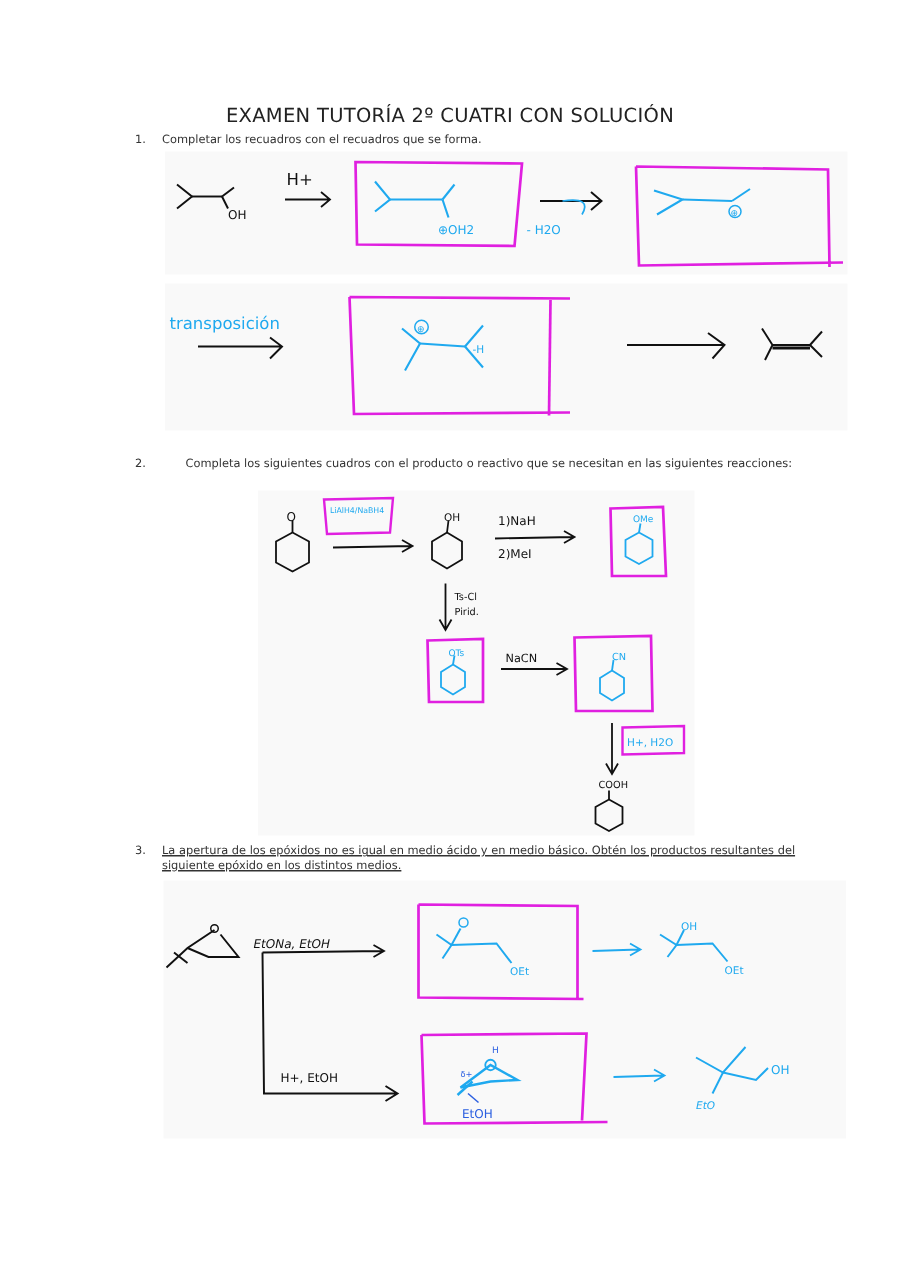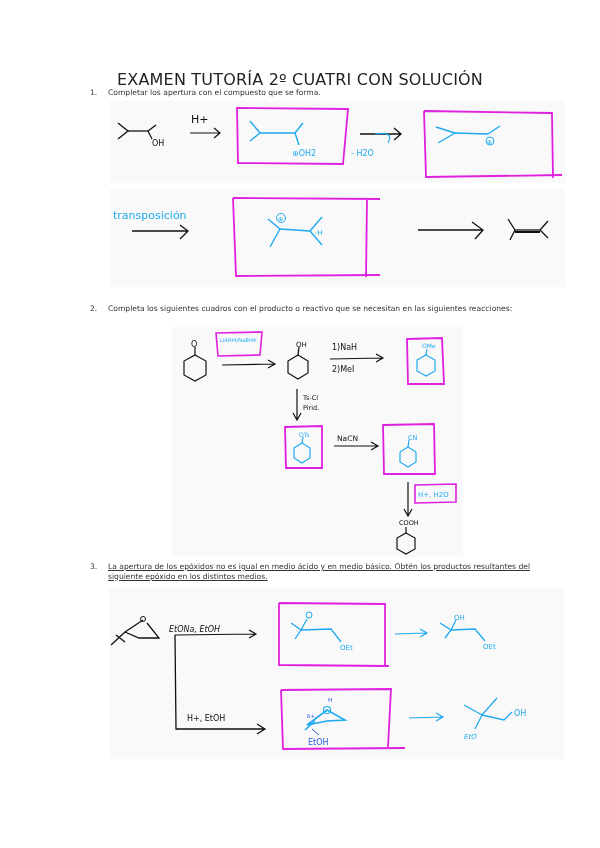"EXAMEN TUTORÍA 2º CUATRI CON" .title { font-size: 16px -> 13px }
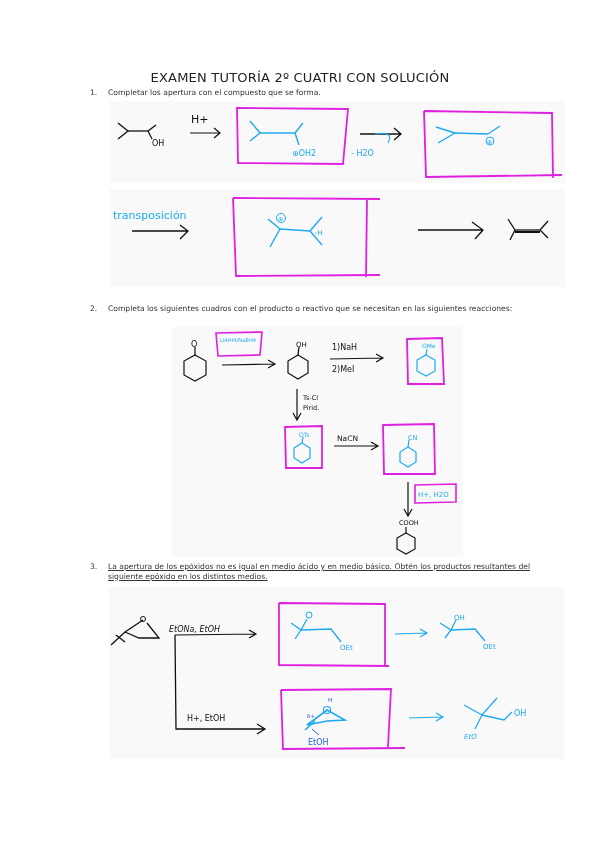"Completar los apertura con el" span.txt { text: apertura con el compuesto -> recuadros con el recuadros }
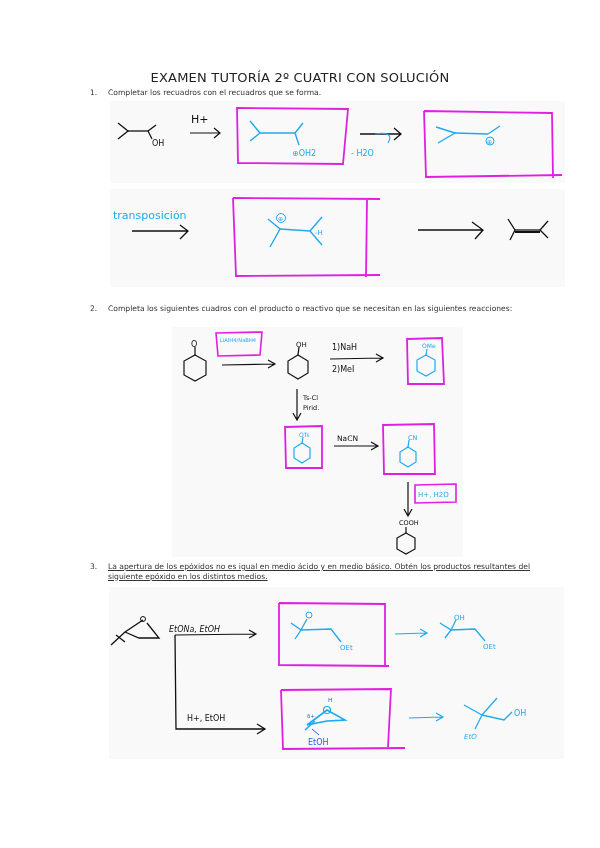"Completa los siguientes cuadros con" span.txt { text-align: none -> right }
